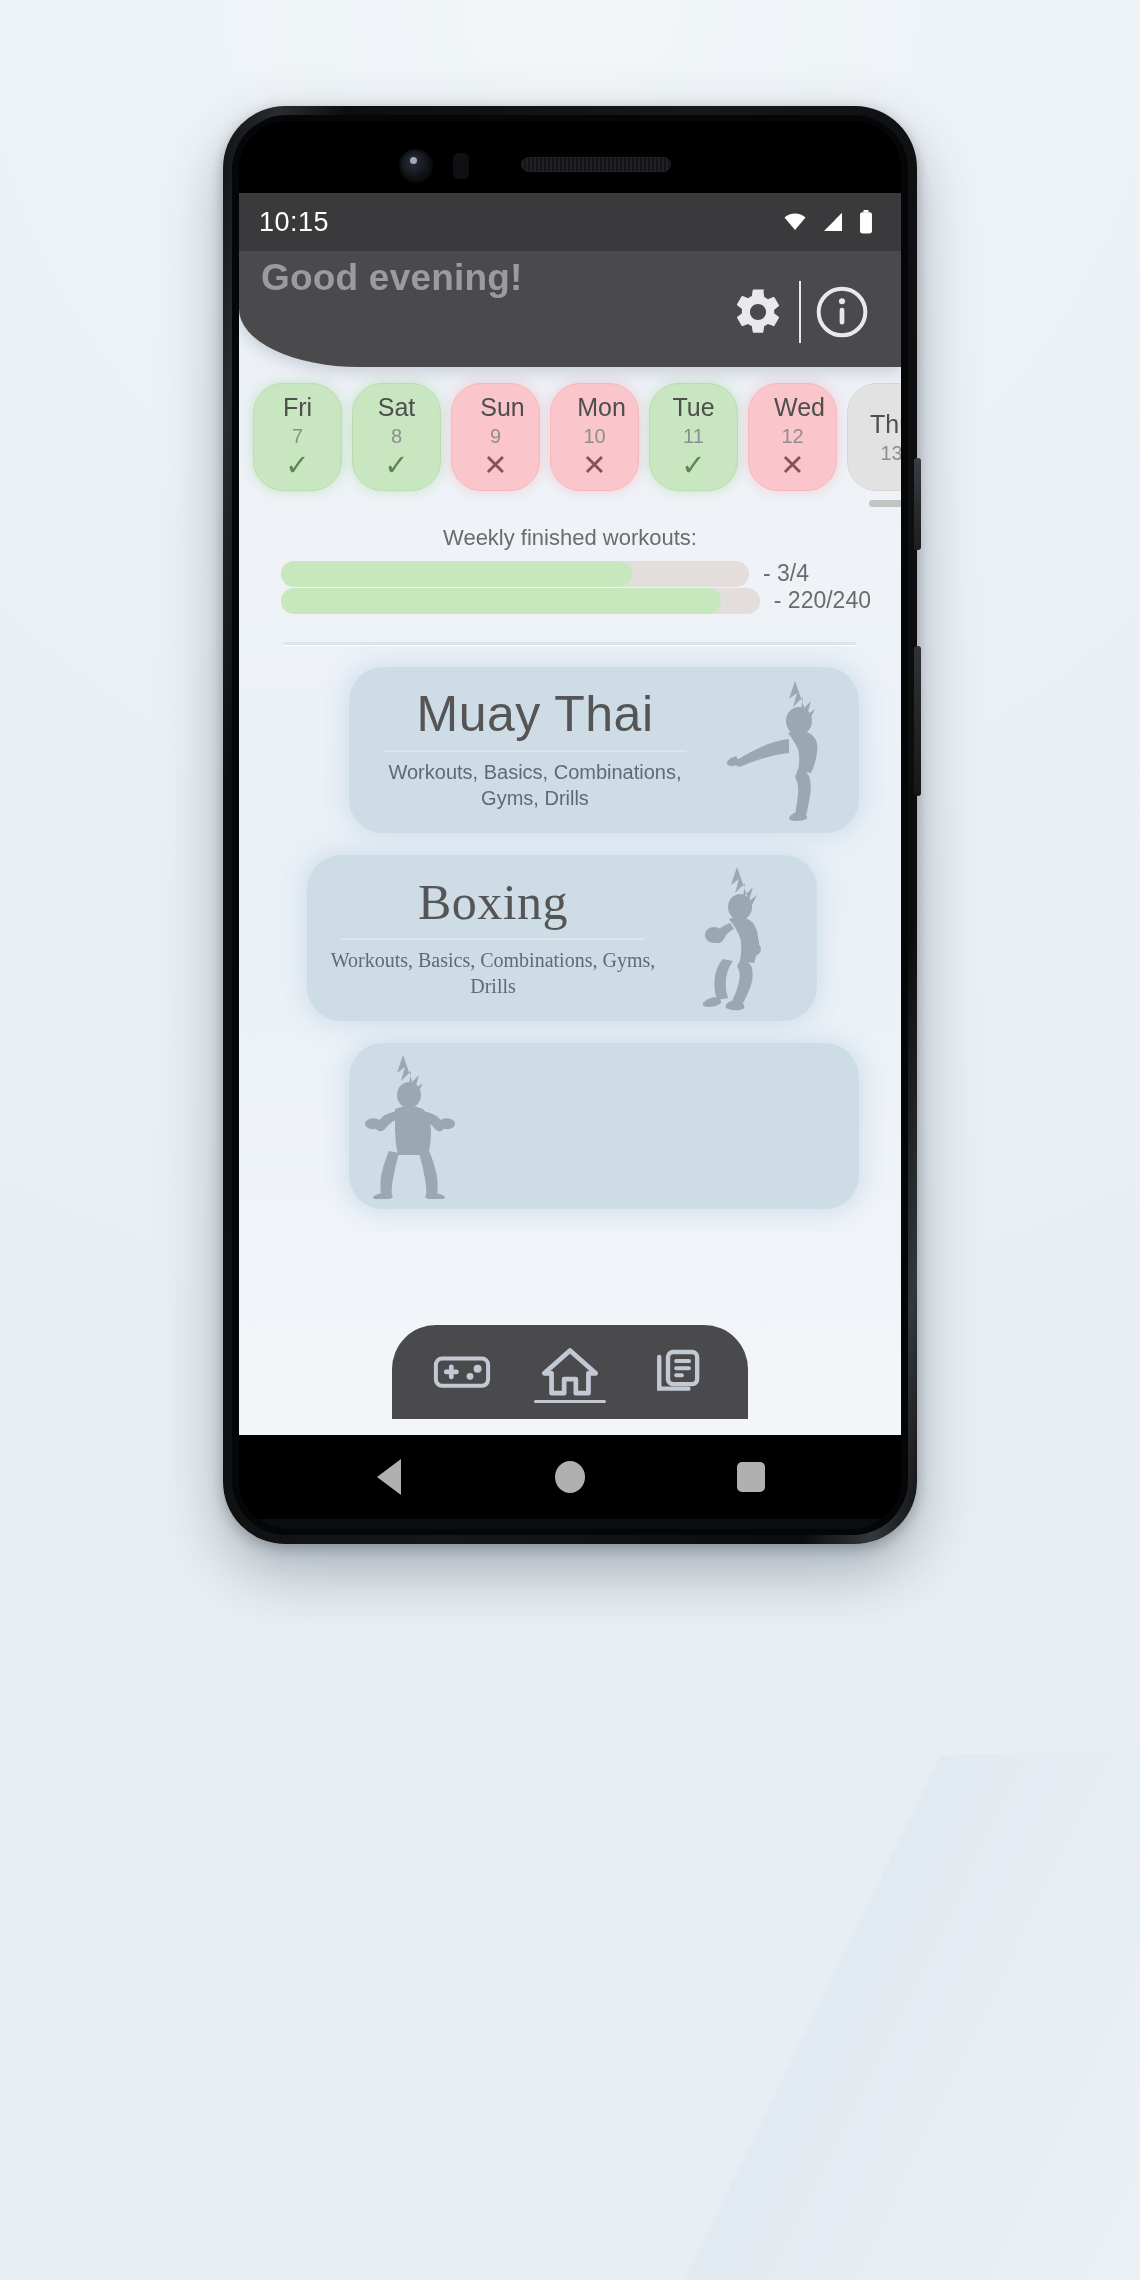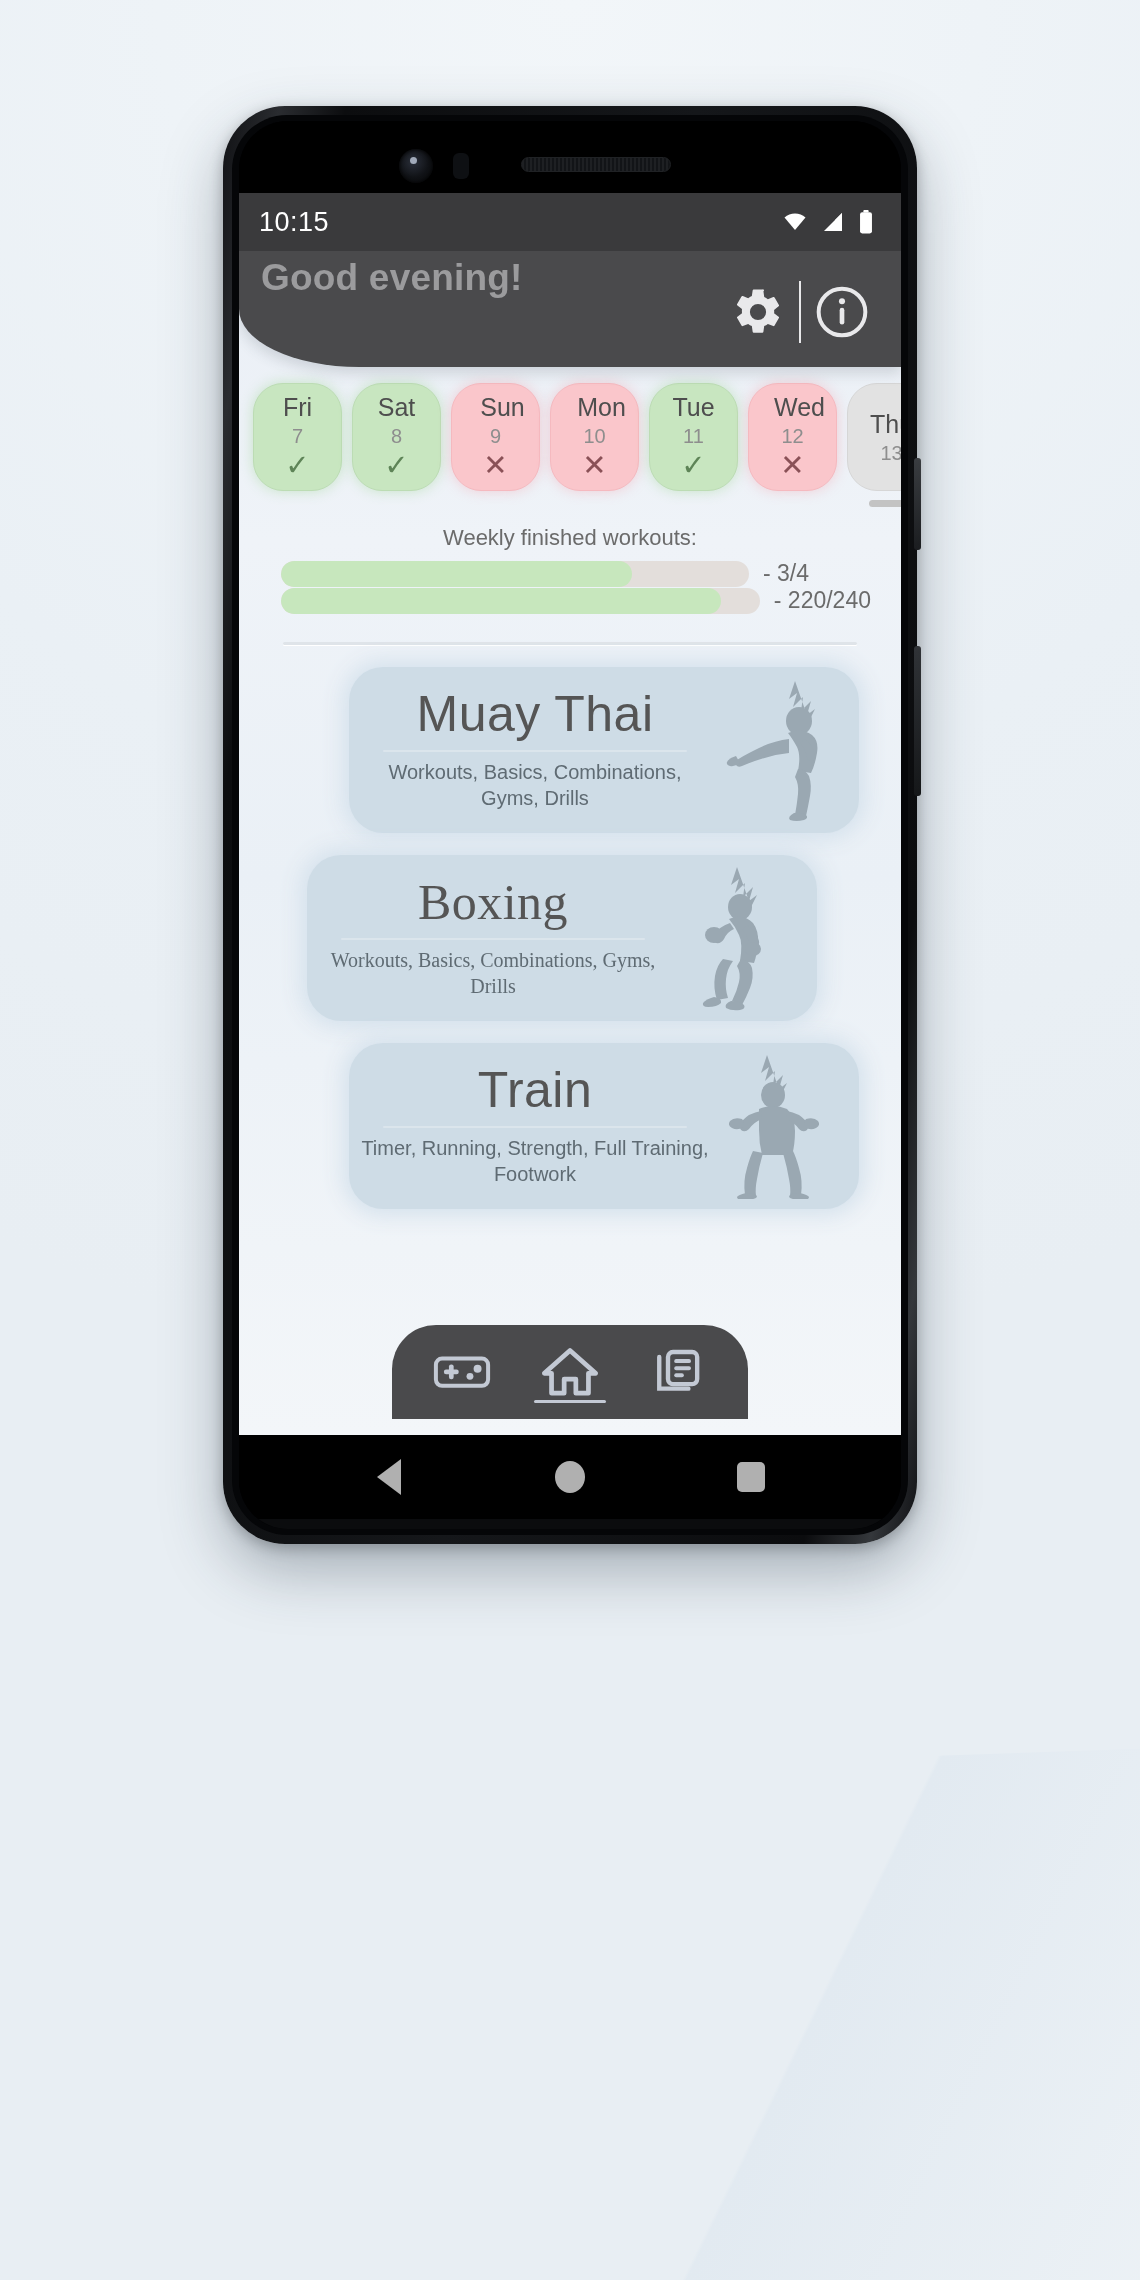"Train" div.card-text { html: <div> <div>Train</div> <div></div> <div>Timer, Running, Strength, Full Training, Footwork</div> </div> -> none }
